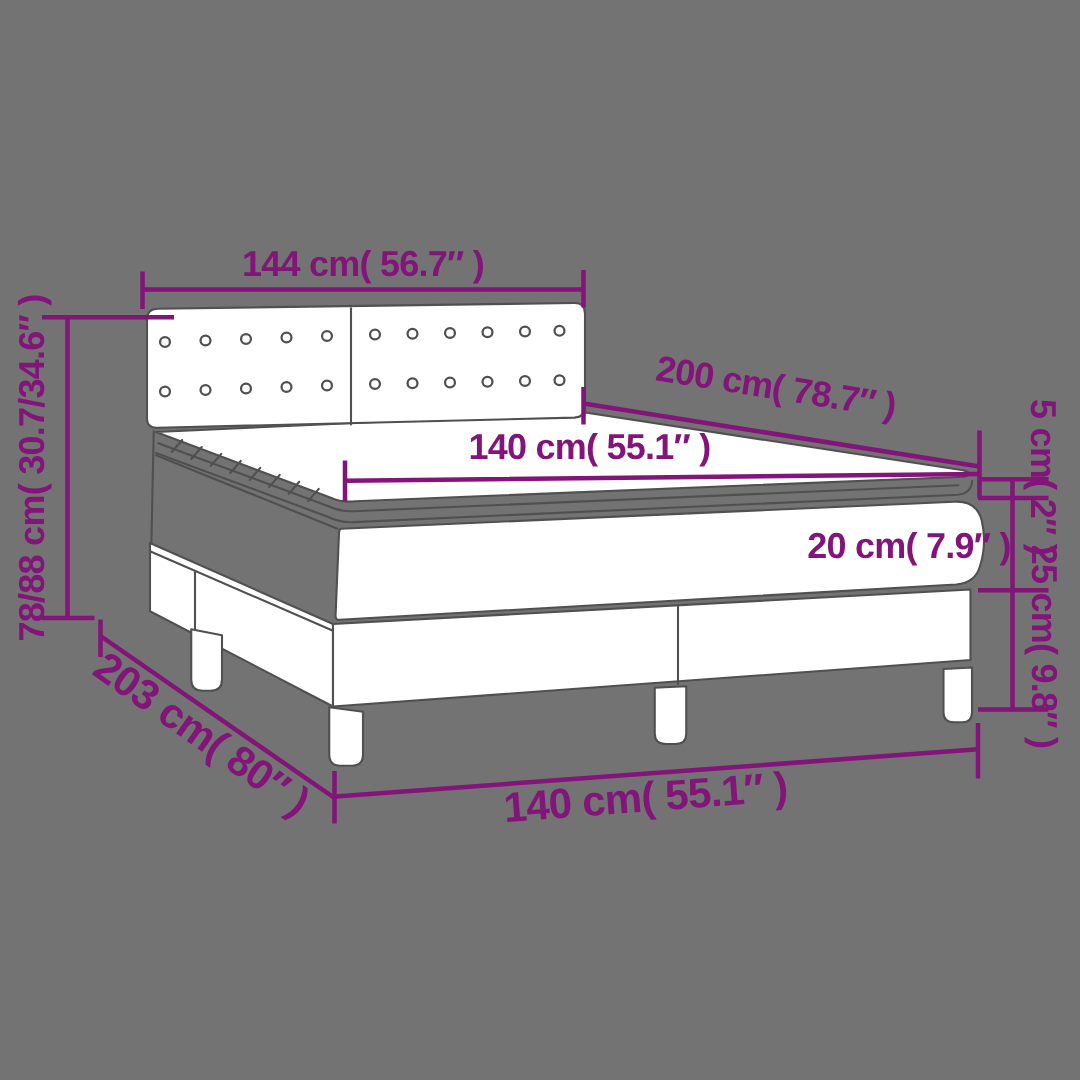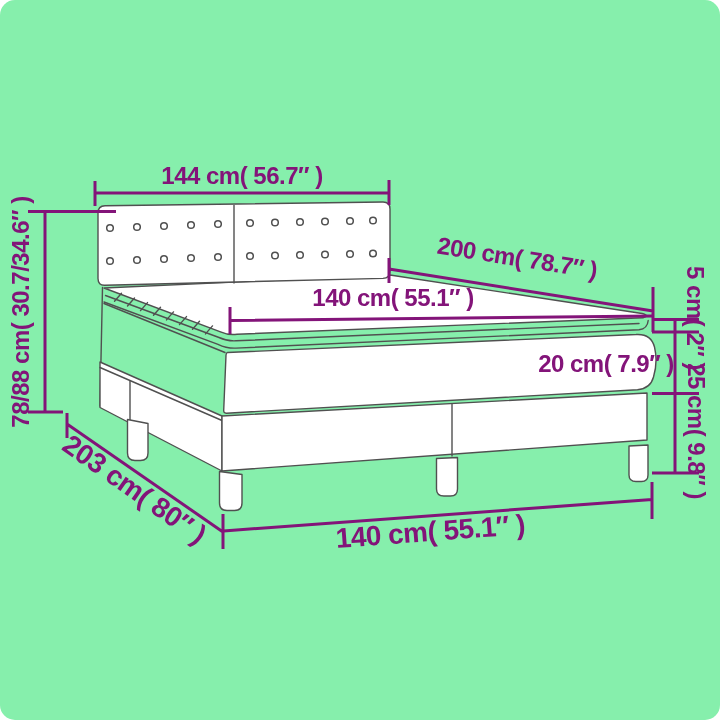"144 cm( 56.7″ )" .canvas { background: #86efac -> #737373; border-radius: 15px -> none }
